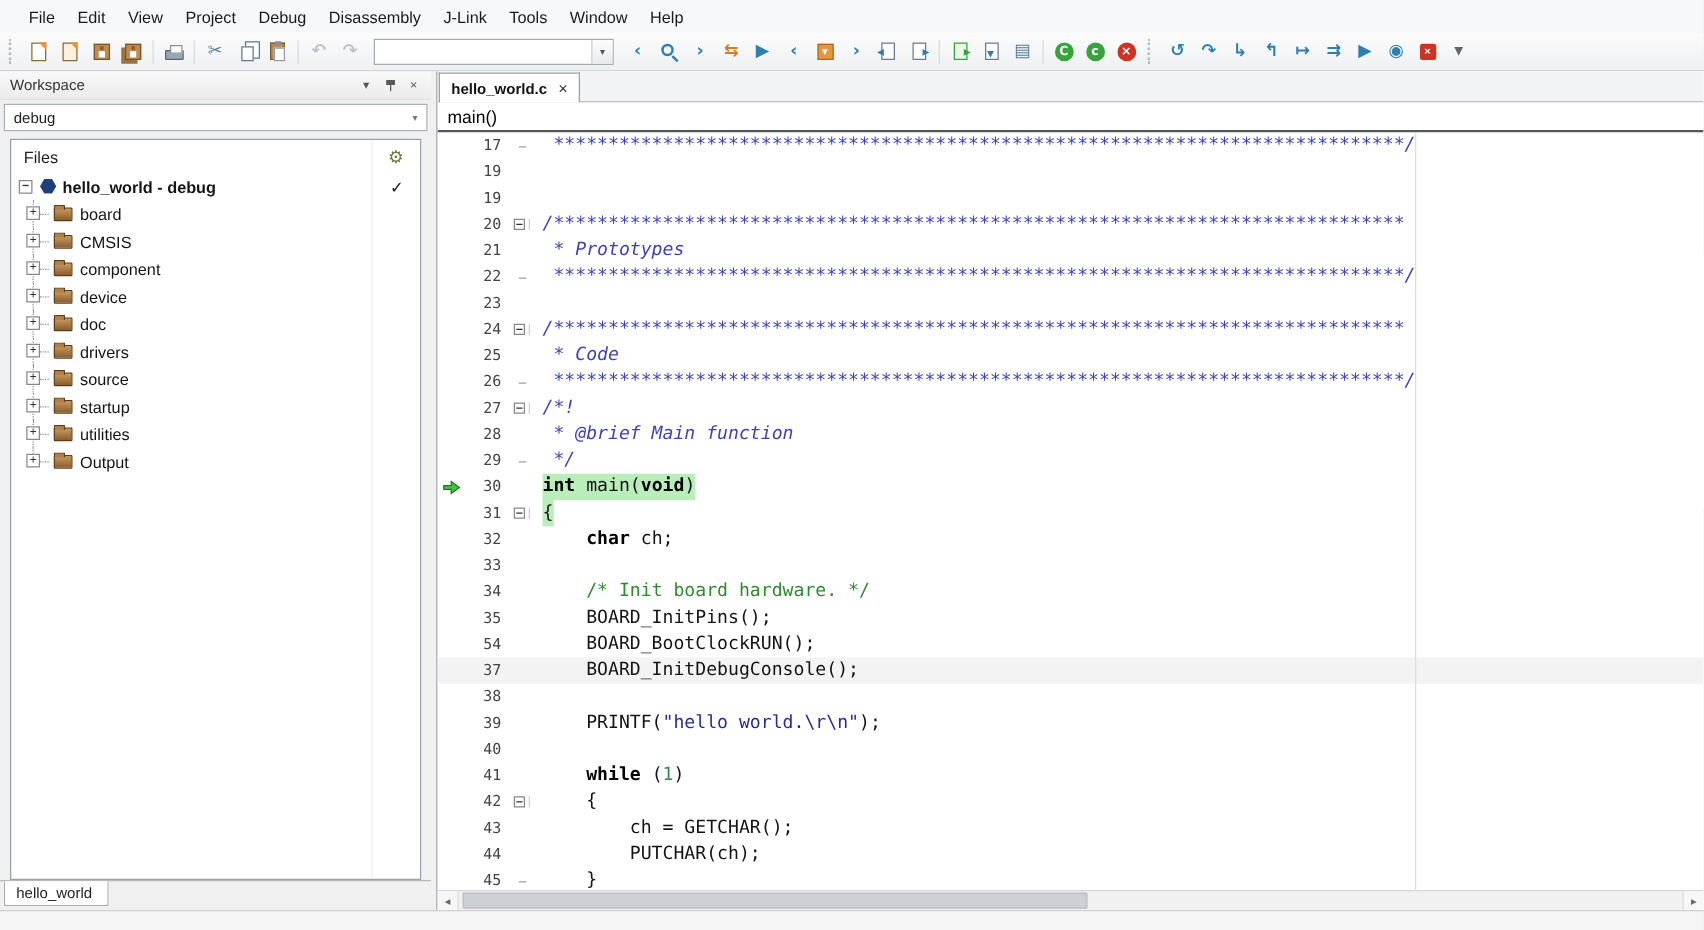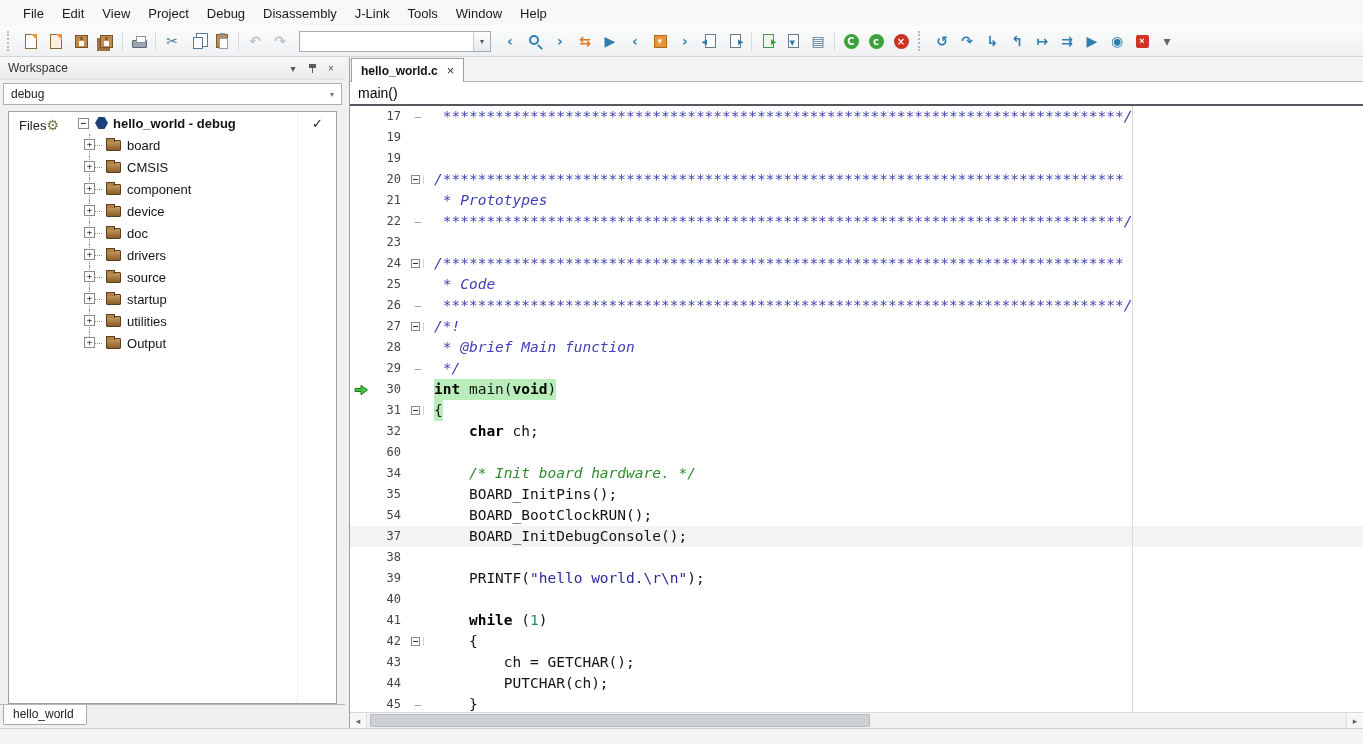"Files" .files-box { flex-direction: none -> column }
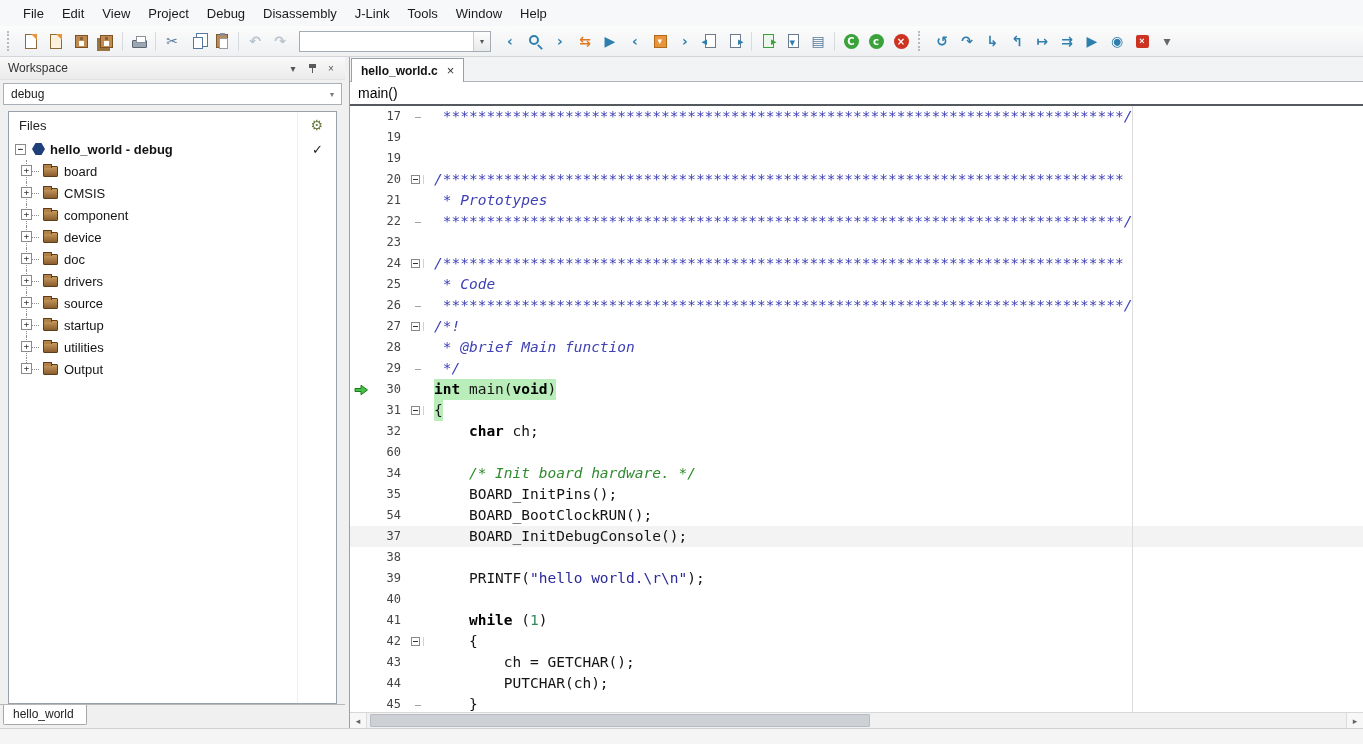"60" div.line-num { text: 60 -> 33 }
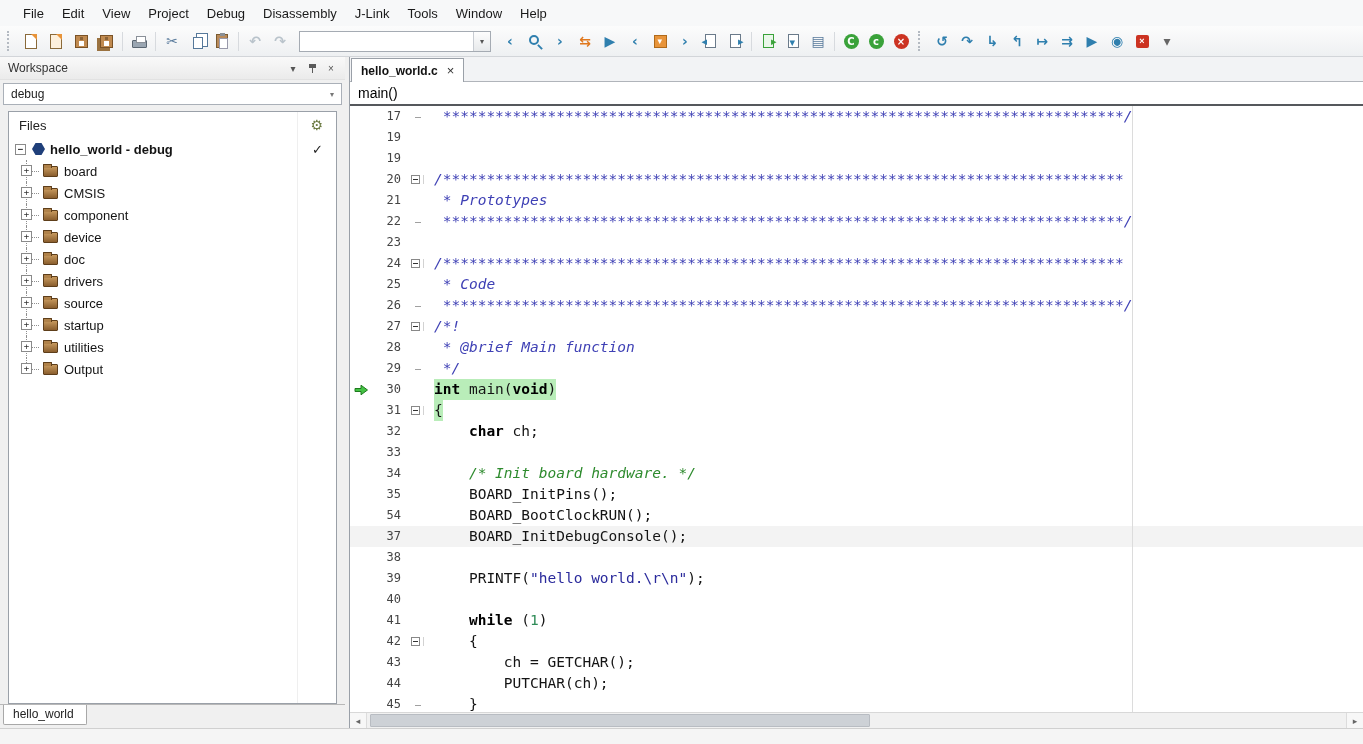"/* Init board hardware. */" .c-com { font-style: italic -> none }
